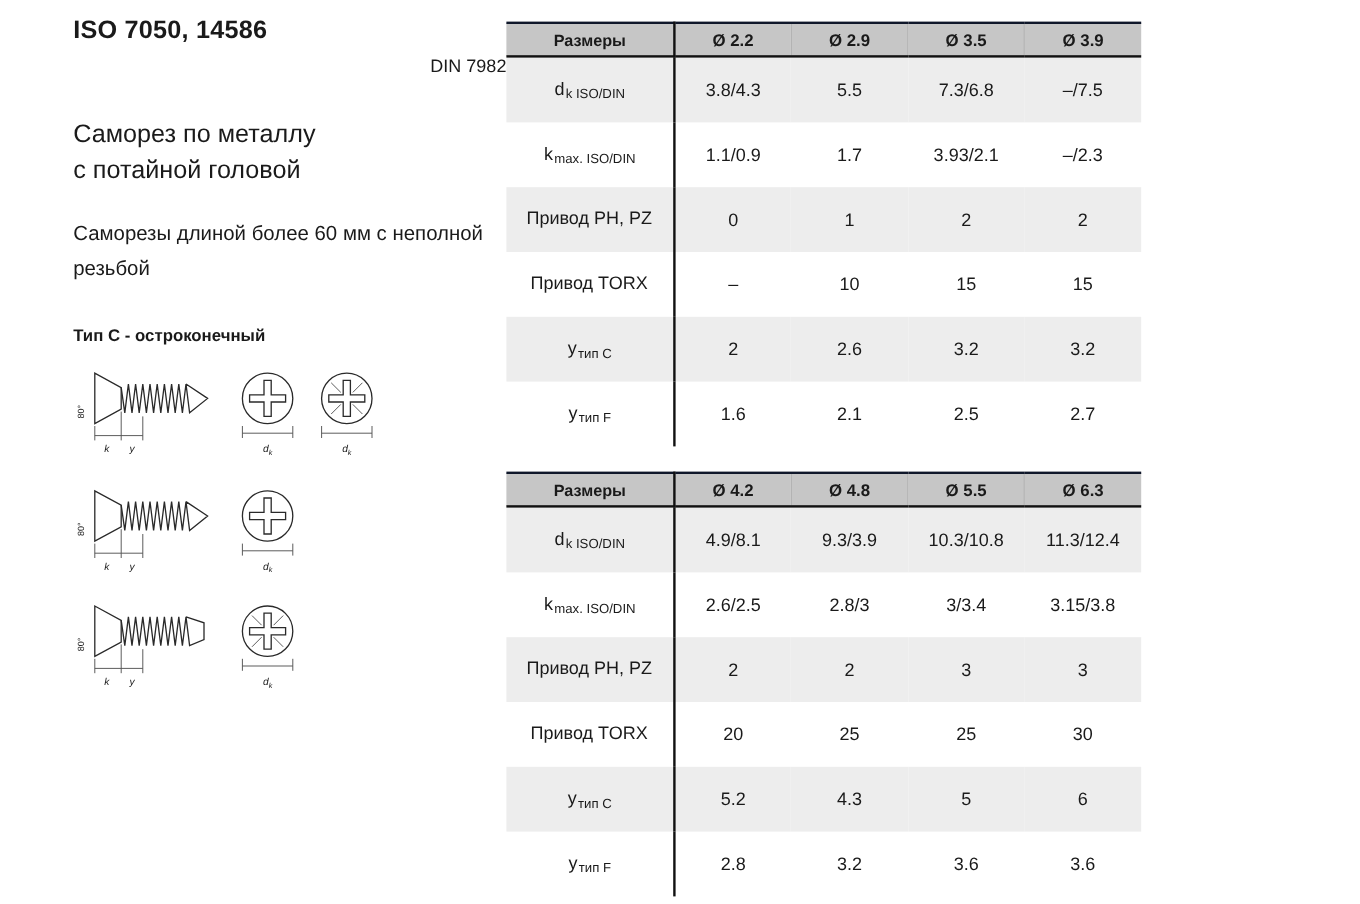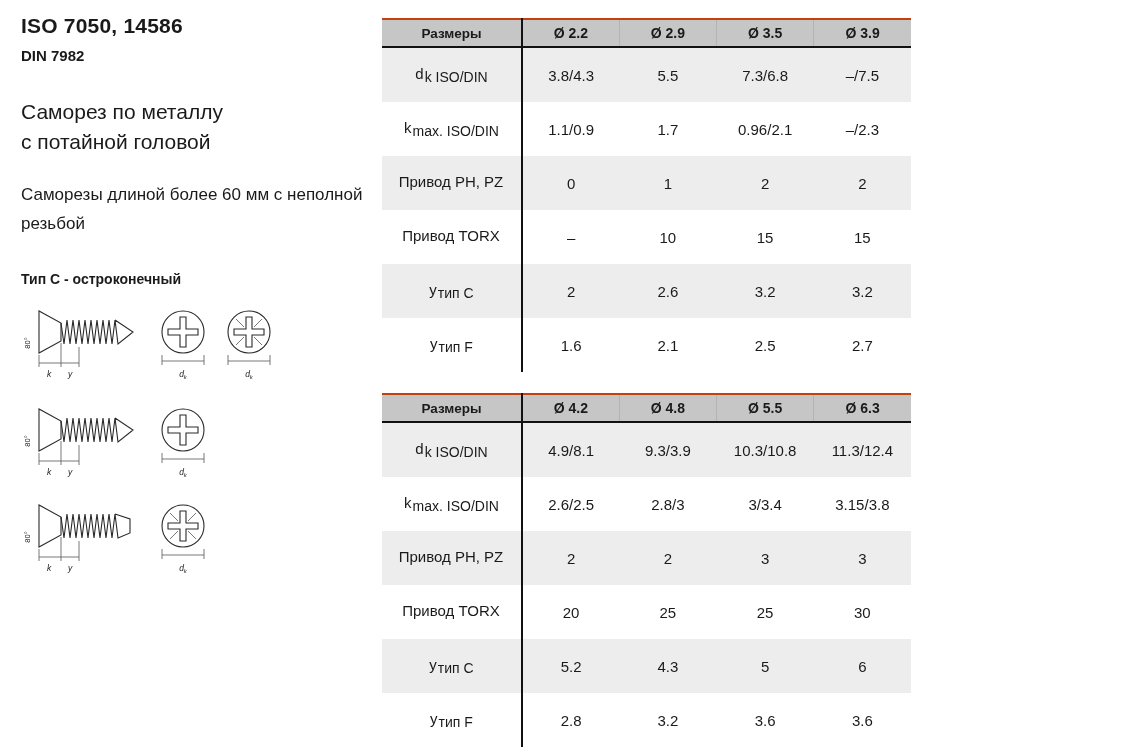"ISO 7050, 14586" .page { margin-left: none -> 40px }
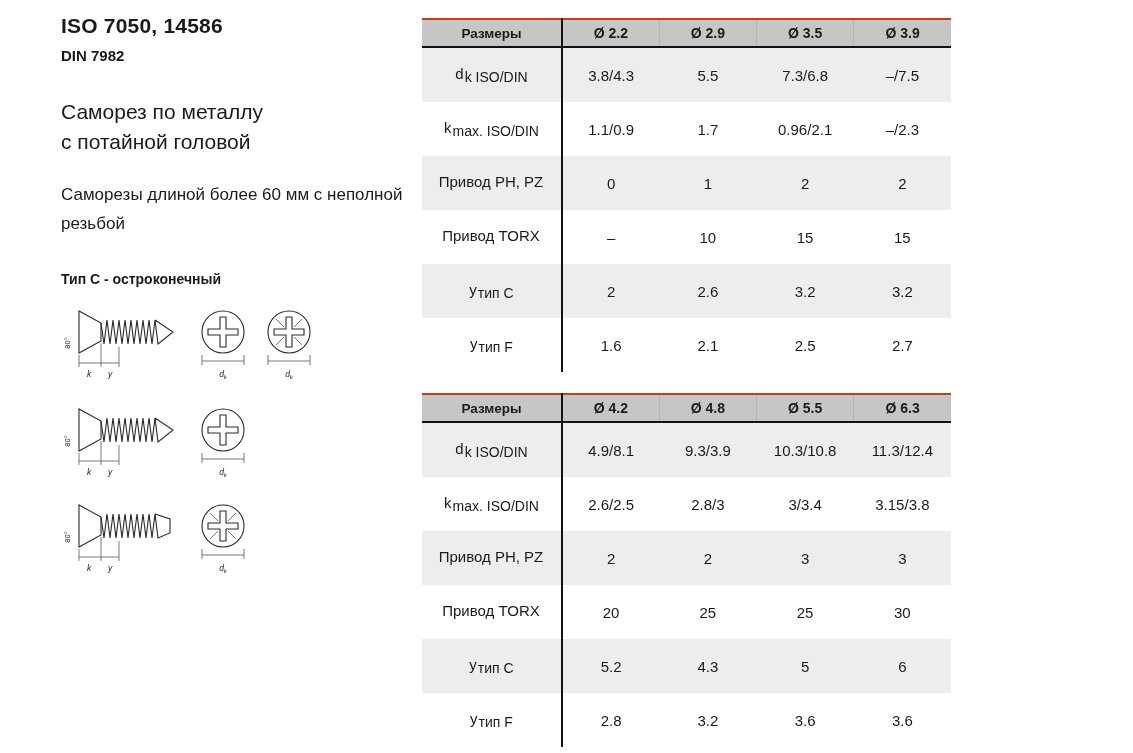"Размеры" .dim-table th { border-top: 2px solid #c2410c -> 2px solid #0f172a }
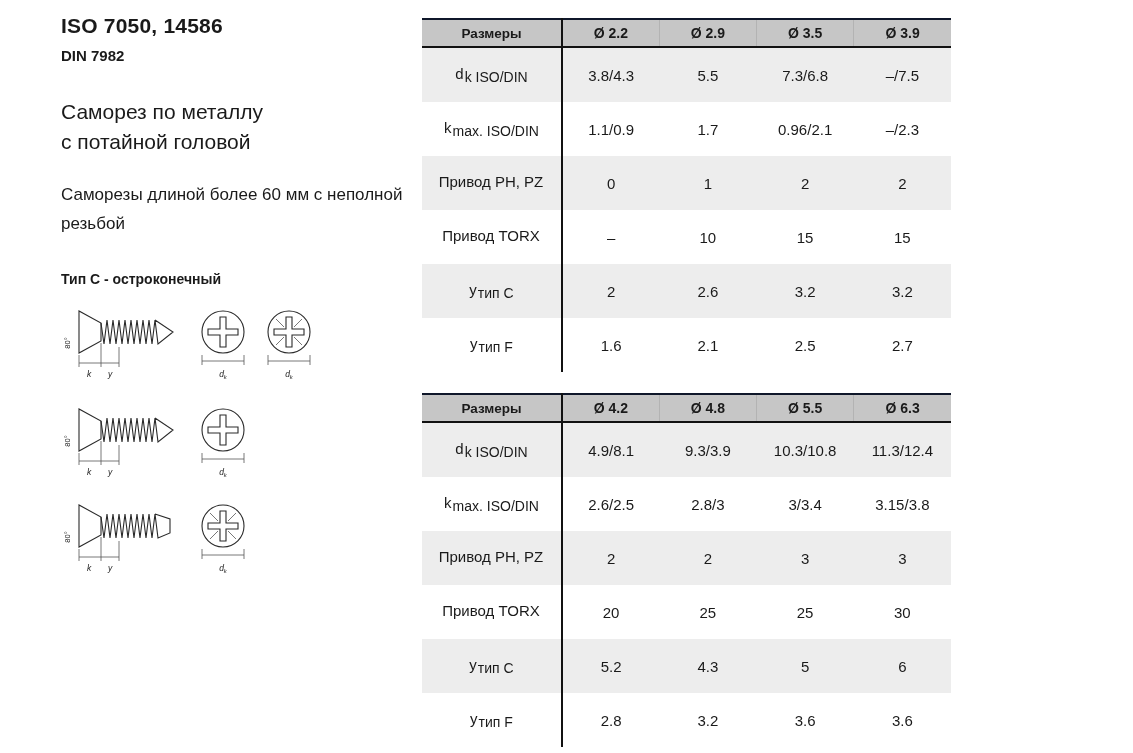"DIN 7982" .title-din { font-weight: bold -> normal; text-align: none -> right }
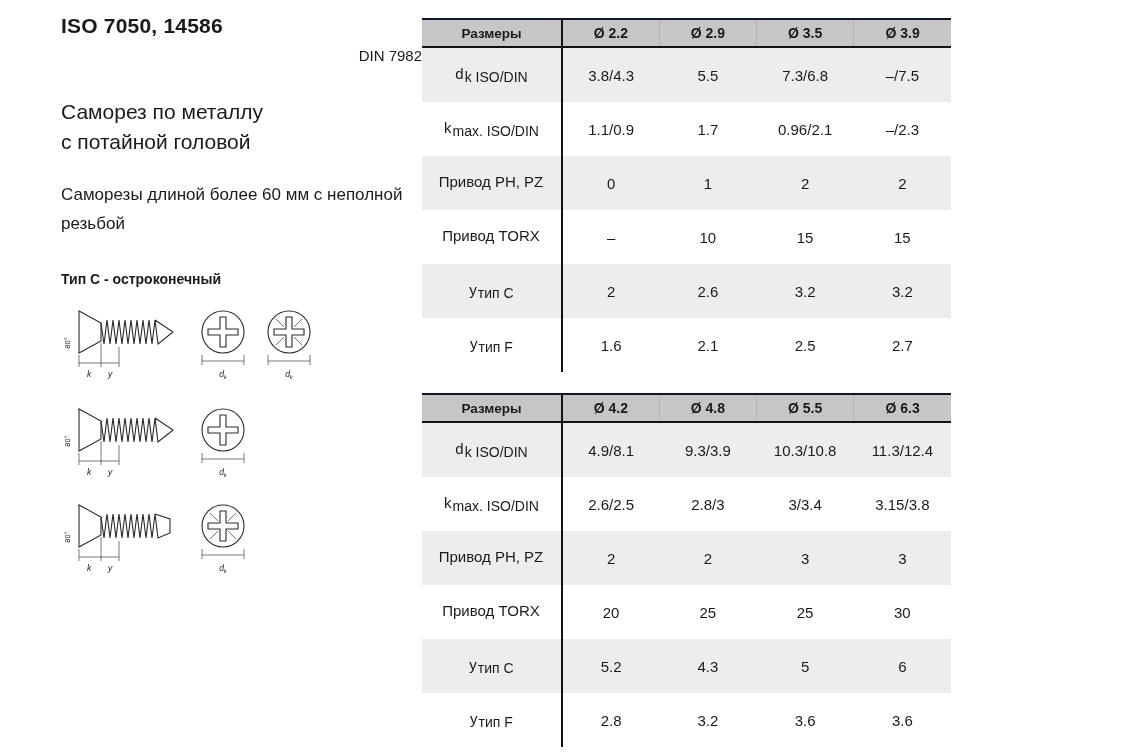"k ISO/DIN" .lbl-sub { font-size: 14px -> 11px }
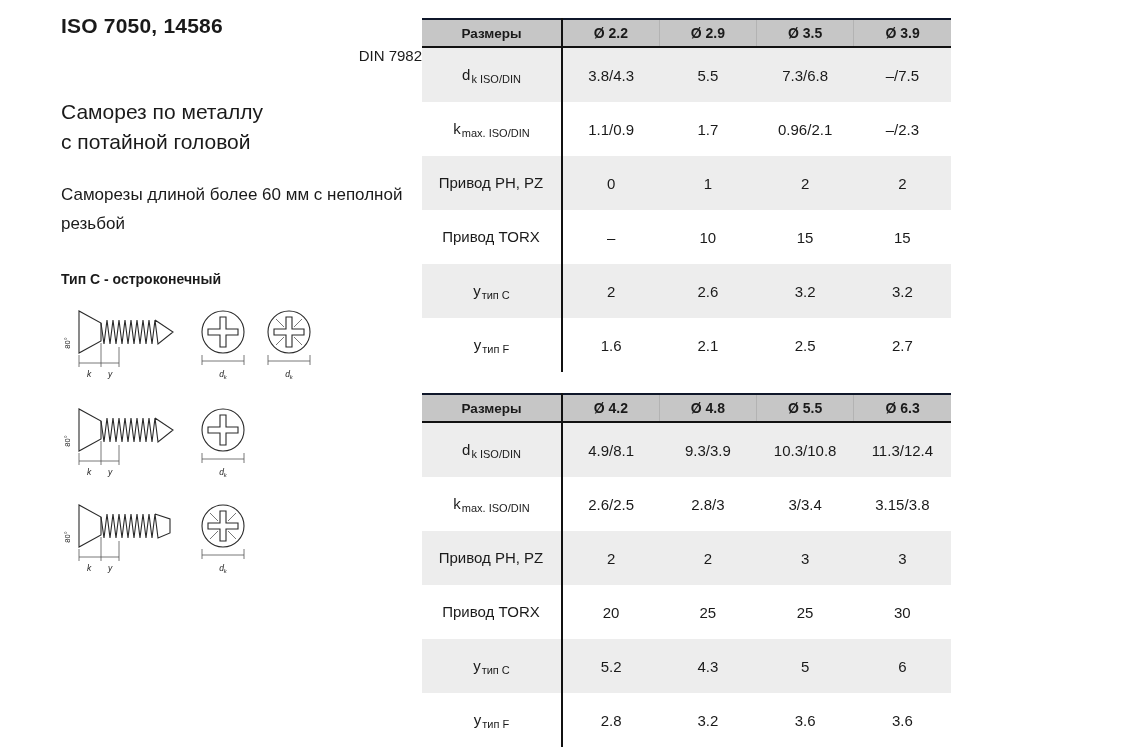"0.96/2.1" td { text: 0.96/2.1 -> 3.93/2.1 }
